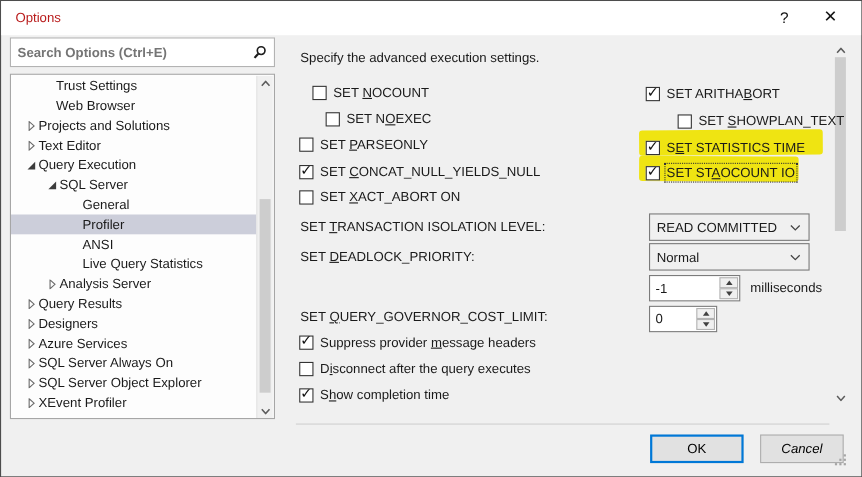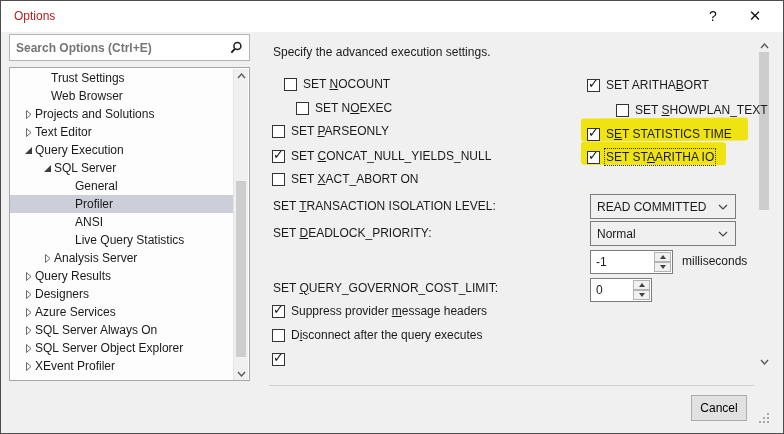"ARITHA IO" span { text: ARITHA -> OCOUNT }
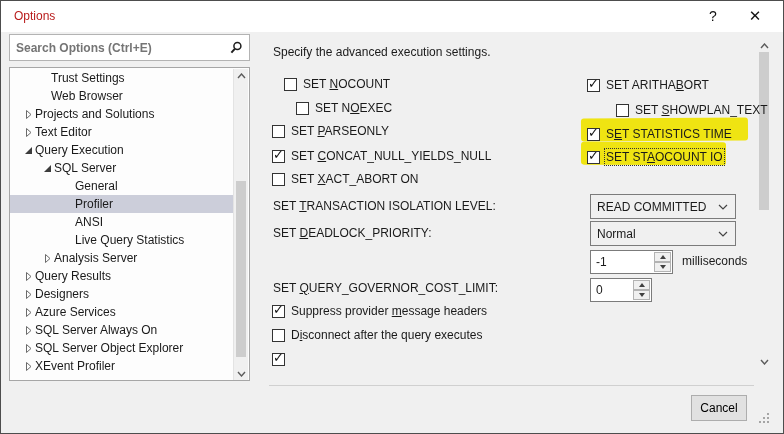"Show completion time" span.lbl { html: none -> <span><span>S</span><span>h</span><span>ow completion time</span></span> }
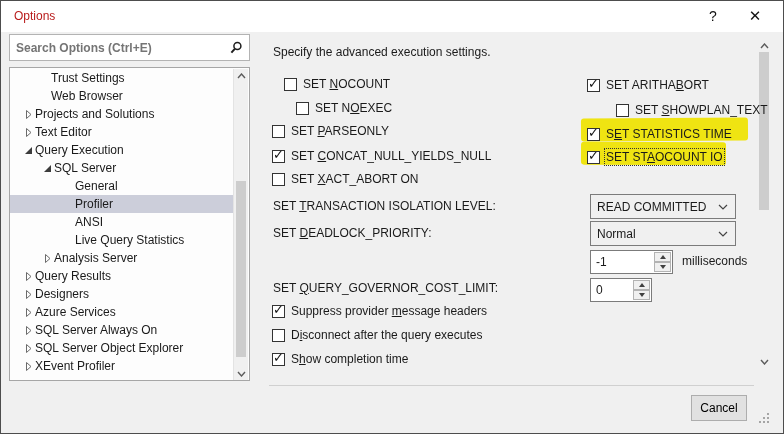"OK" div.btn { html: none -> <div>OK</div> }
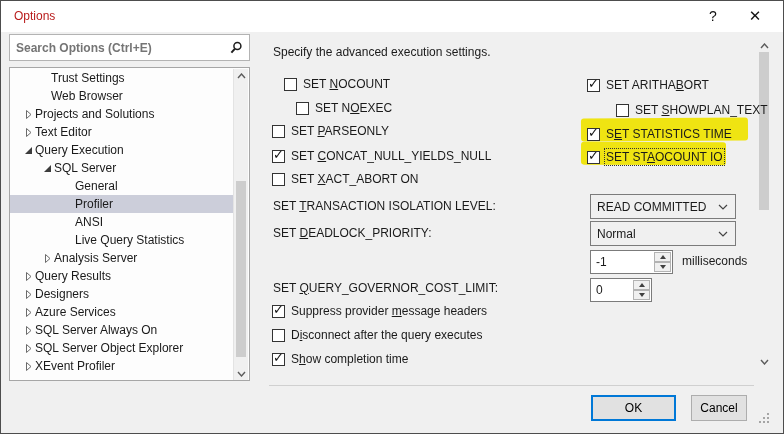"Cancel" .cancel { font-style: none -> italic; width: 56px -> 76px }
